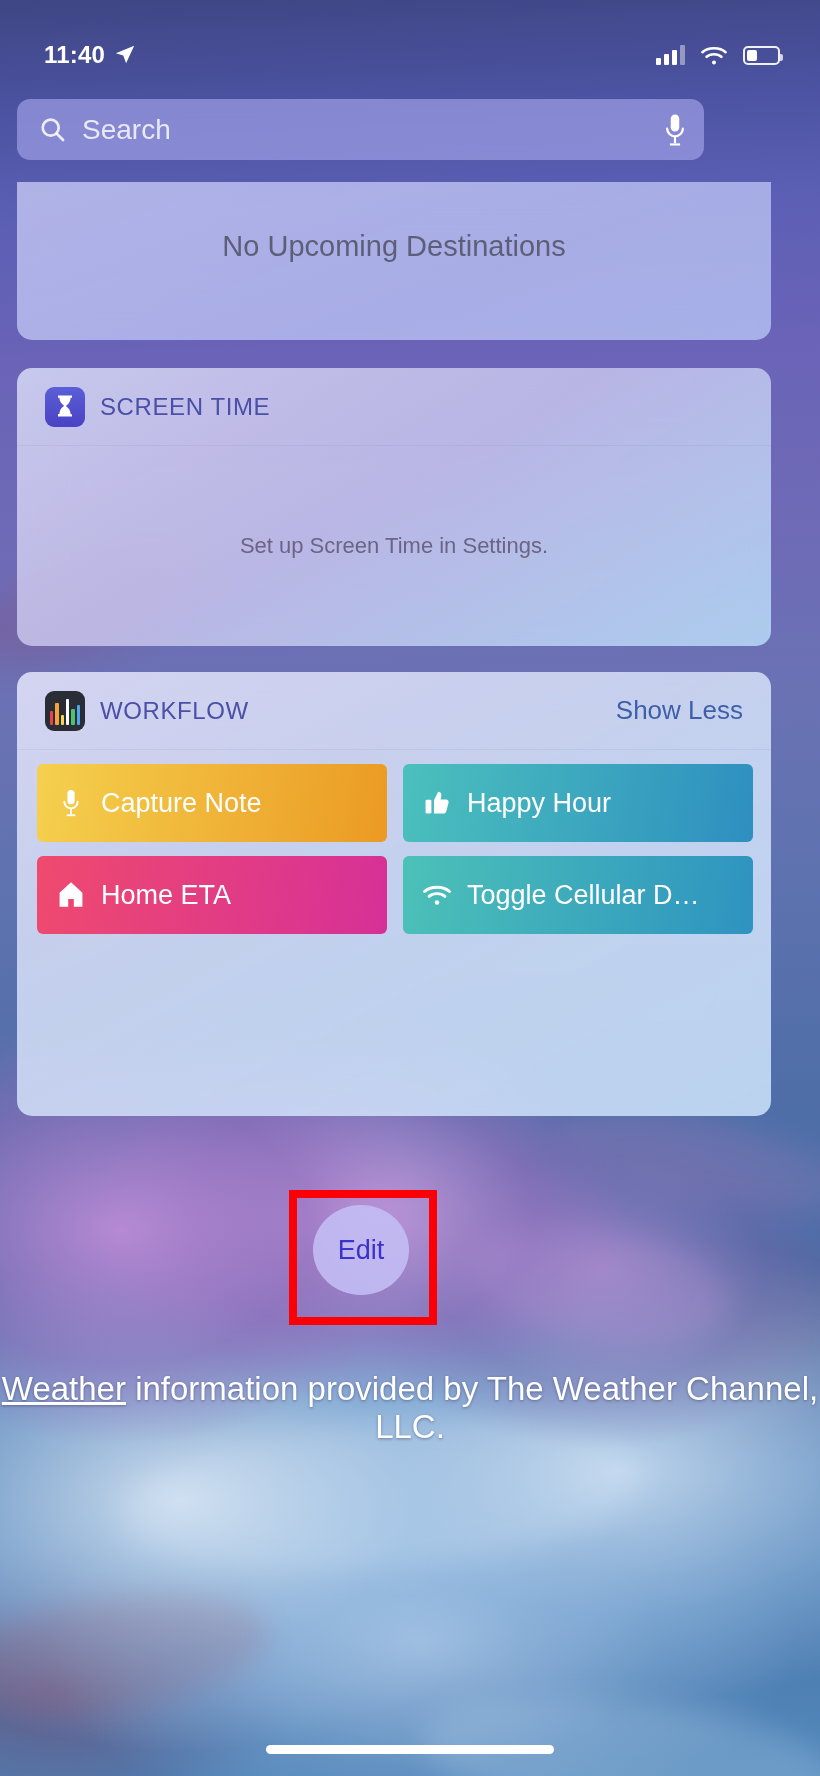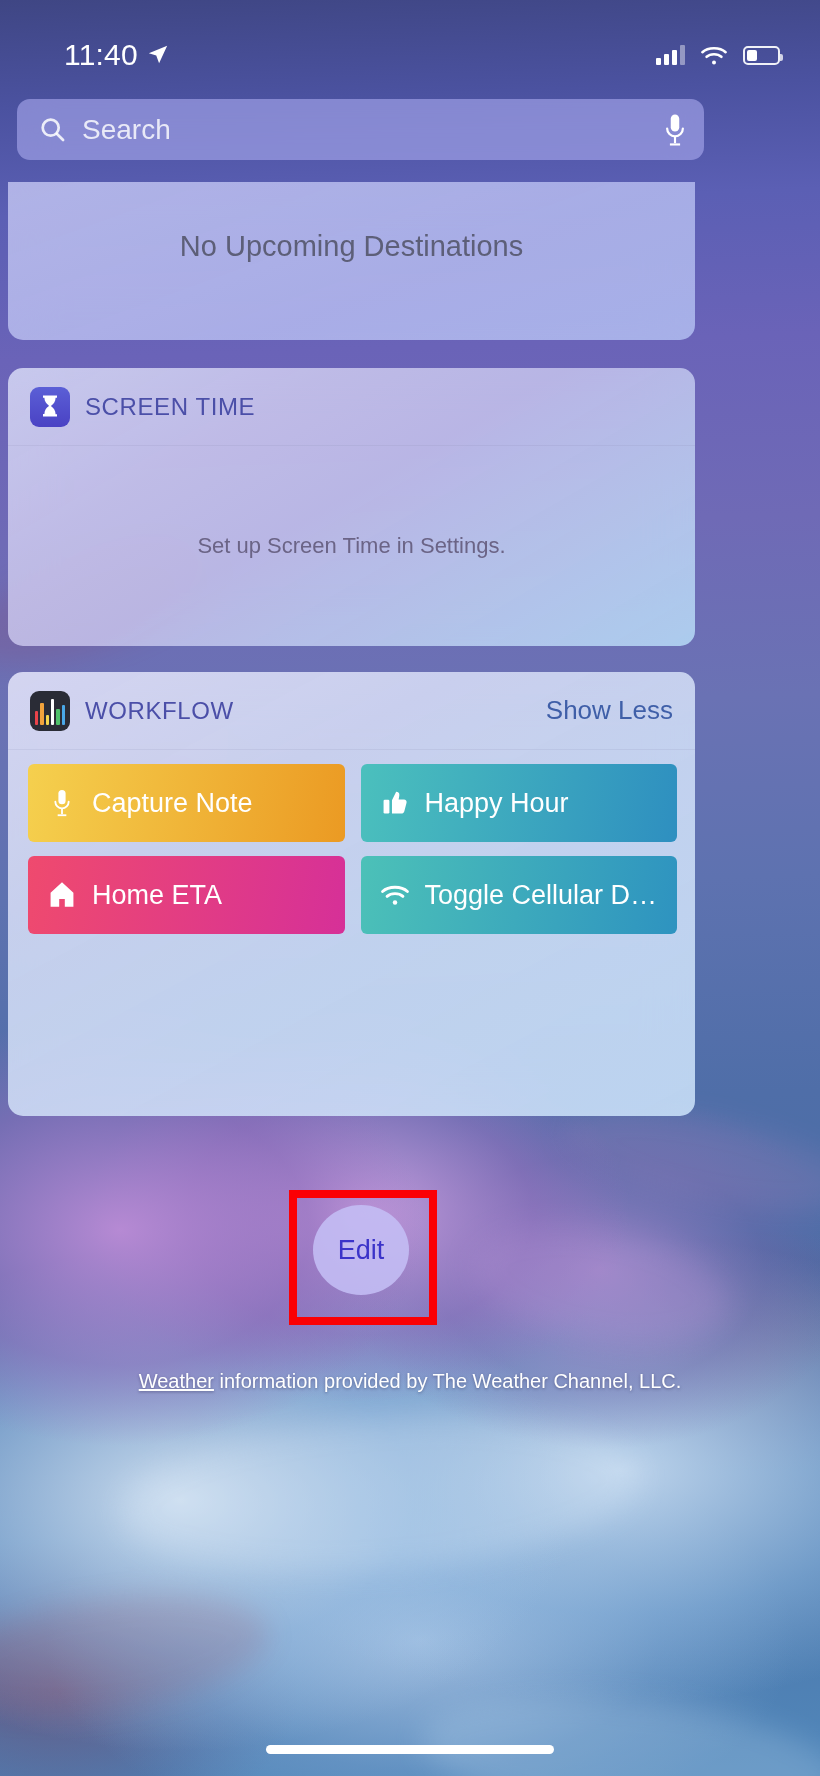"11:40" #clock { font-size: 30px -> 24px; font-weight: 400 -> 700; margin-left: 20px -> none }
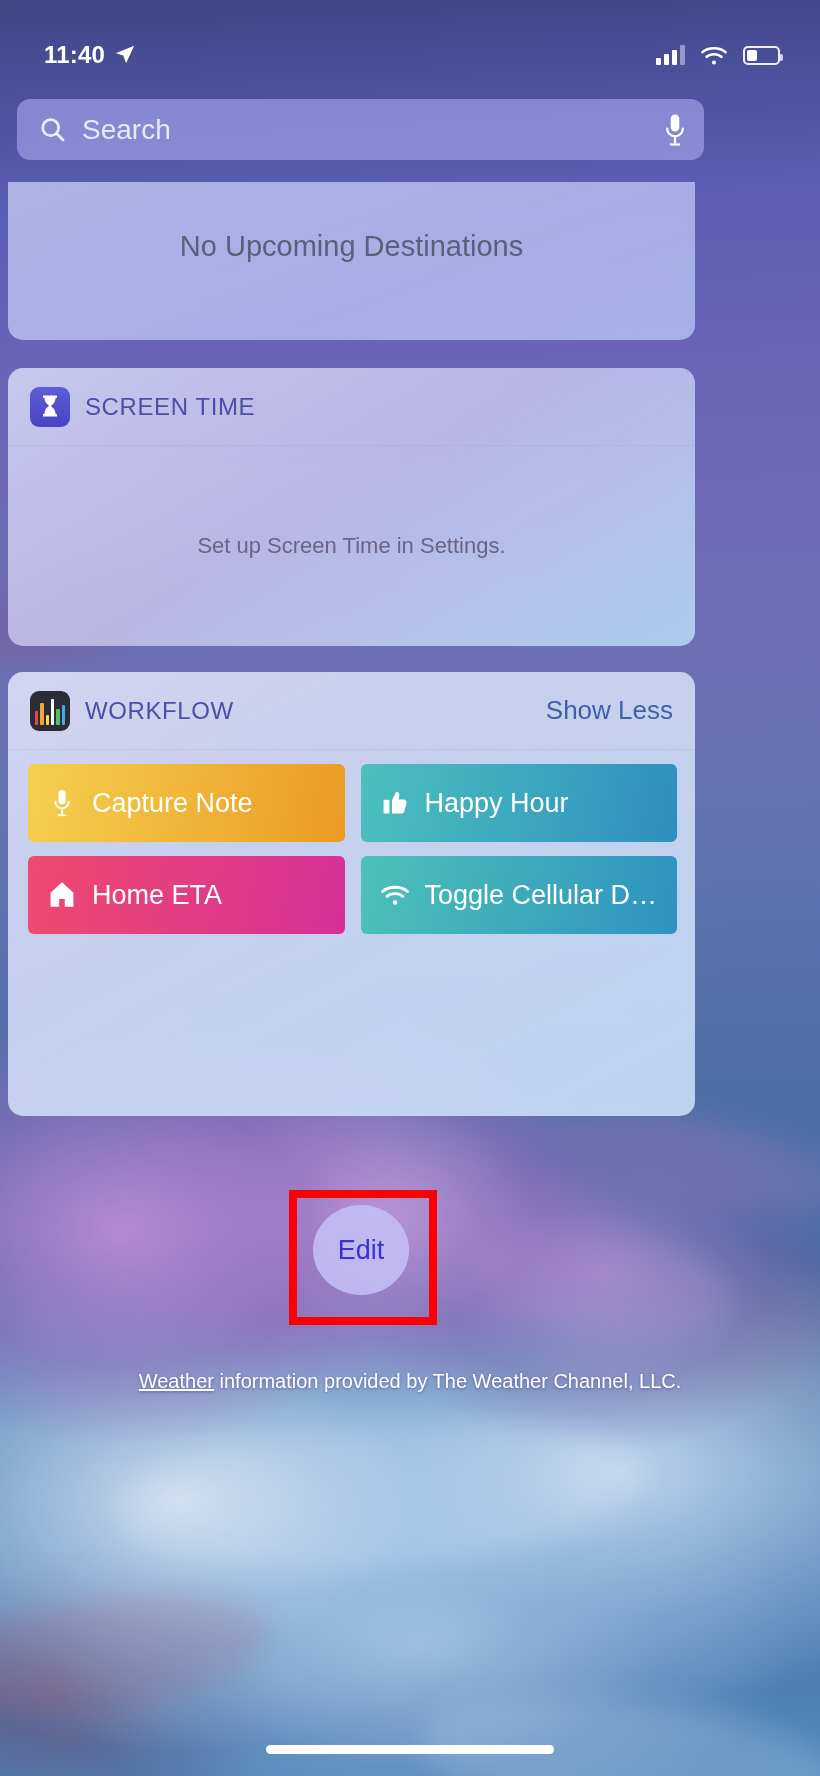"No Upcoming Destinations" .widget { left: 8px -> 17px; width: 687px -> 754px }
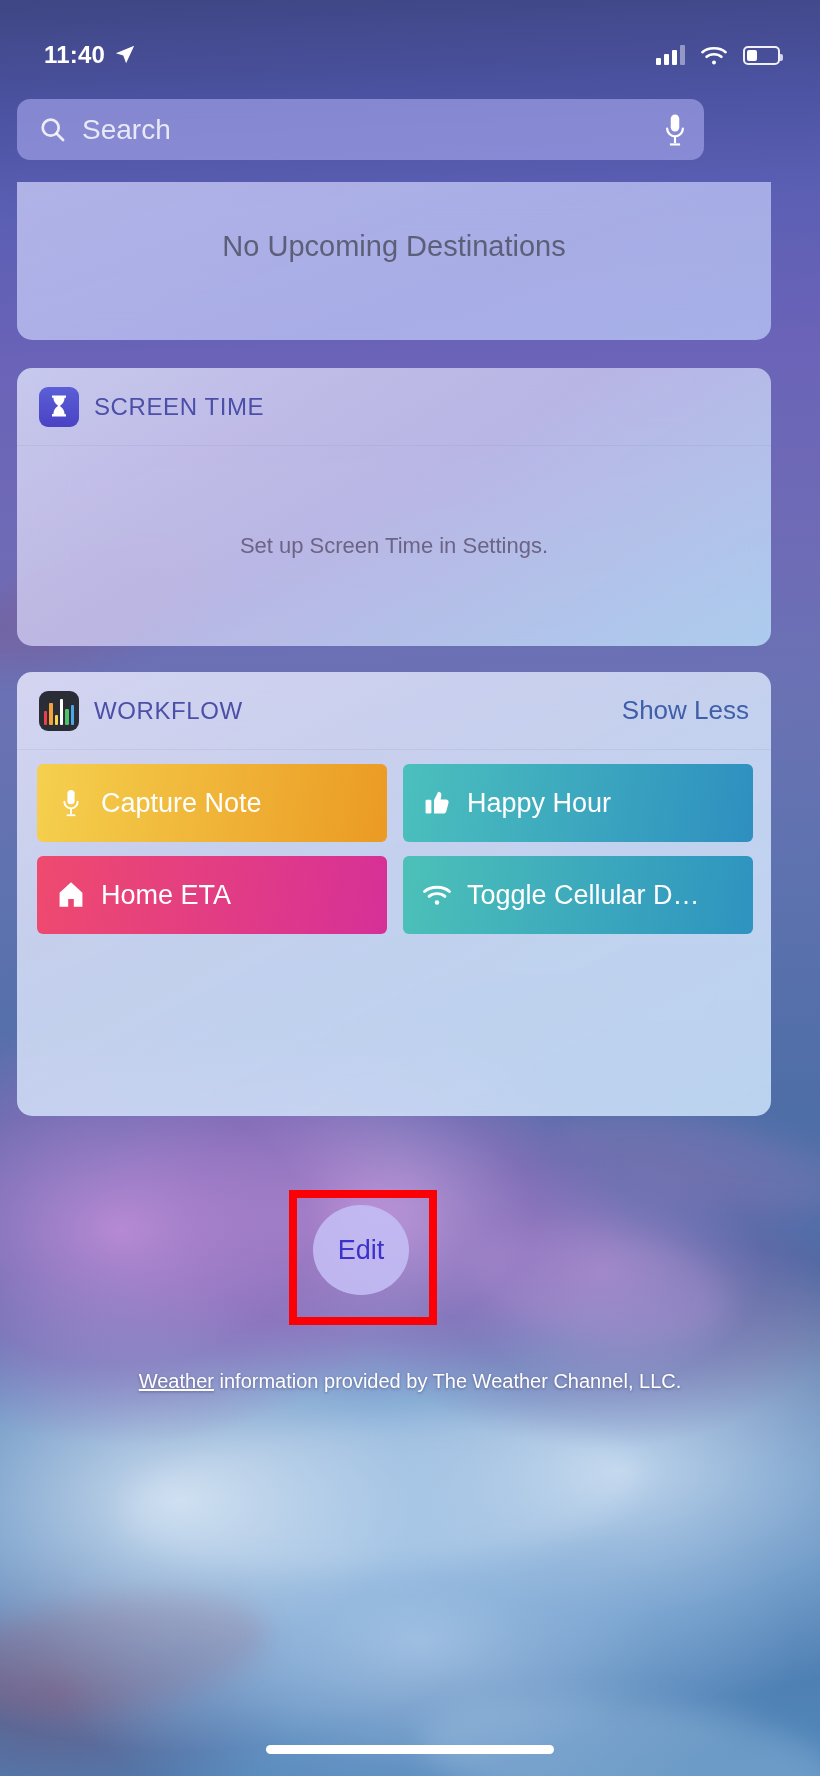"SCREEN TIME" .widget-header { padding: 0 22px -> 0 28px }
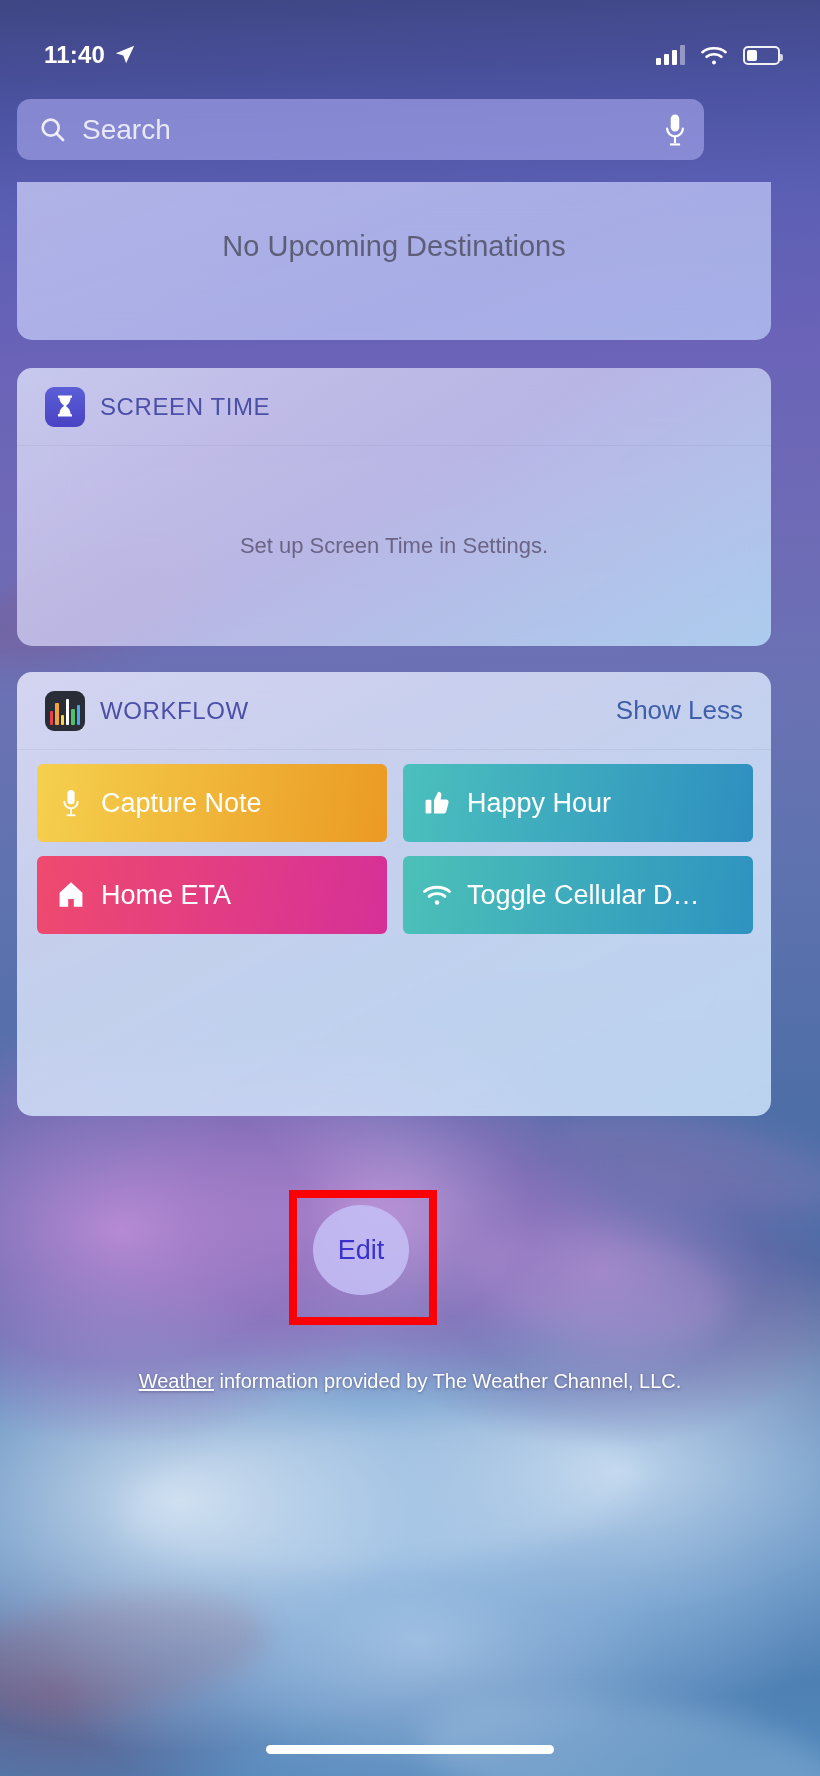"Weather information provided by The" #attribution { font-size: 20px -> 33px }
